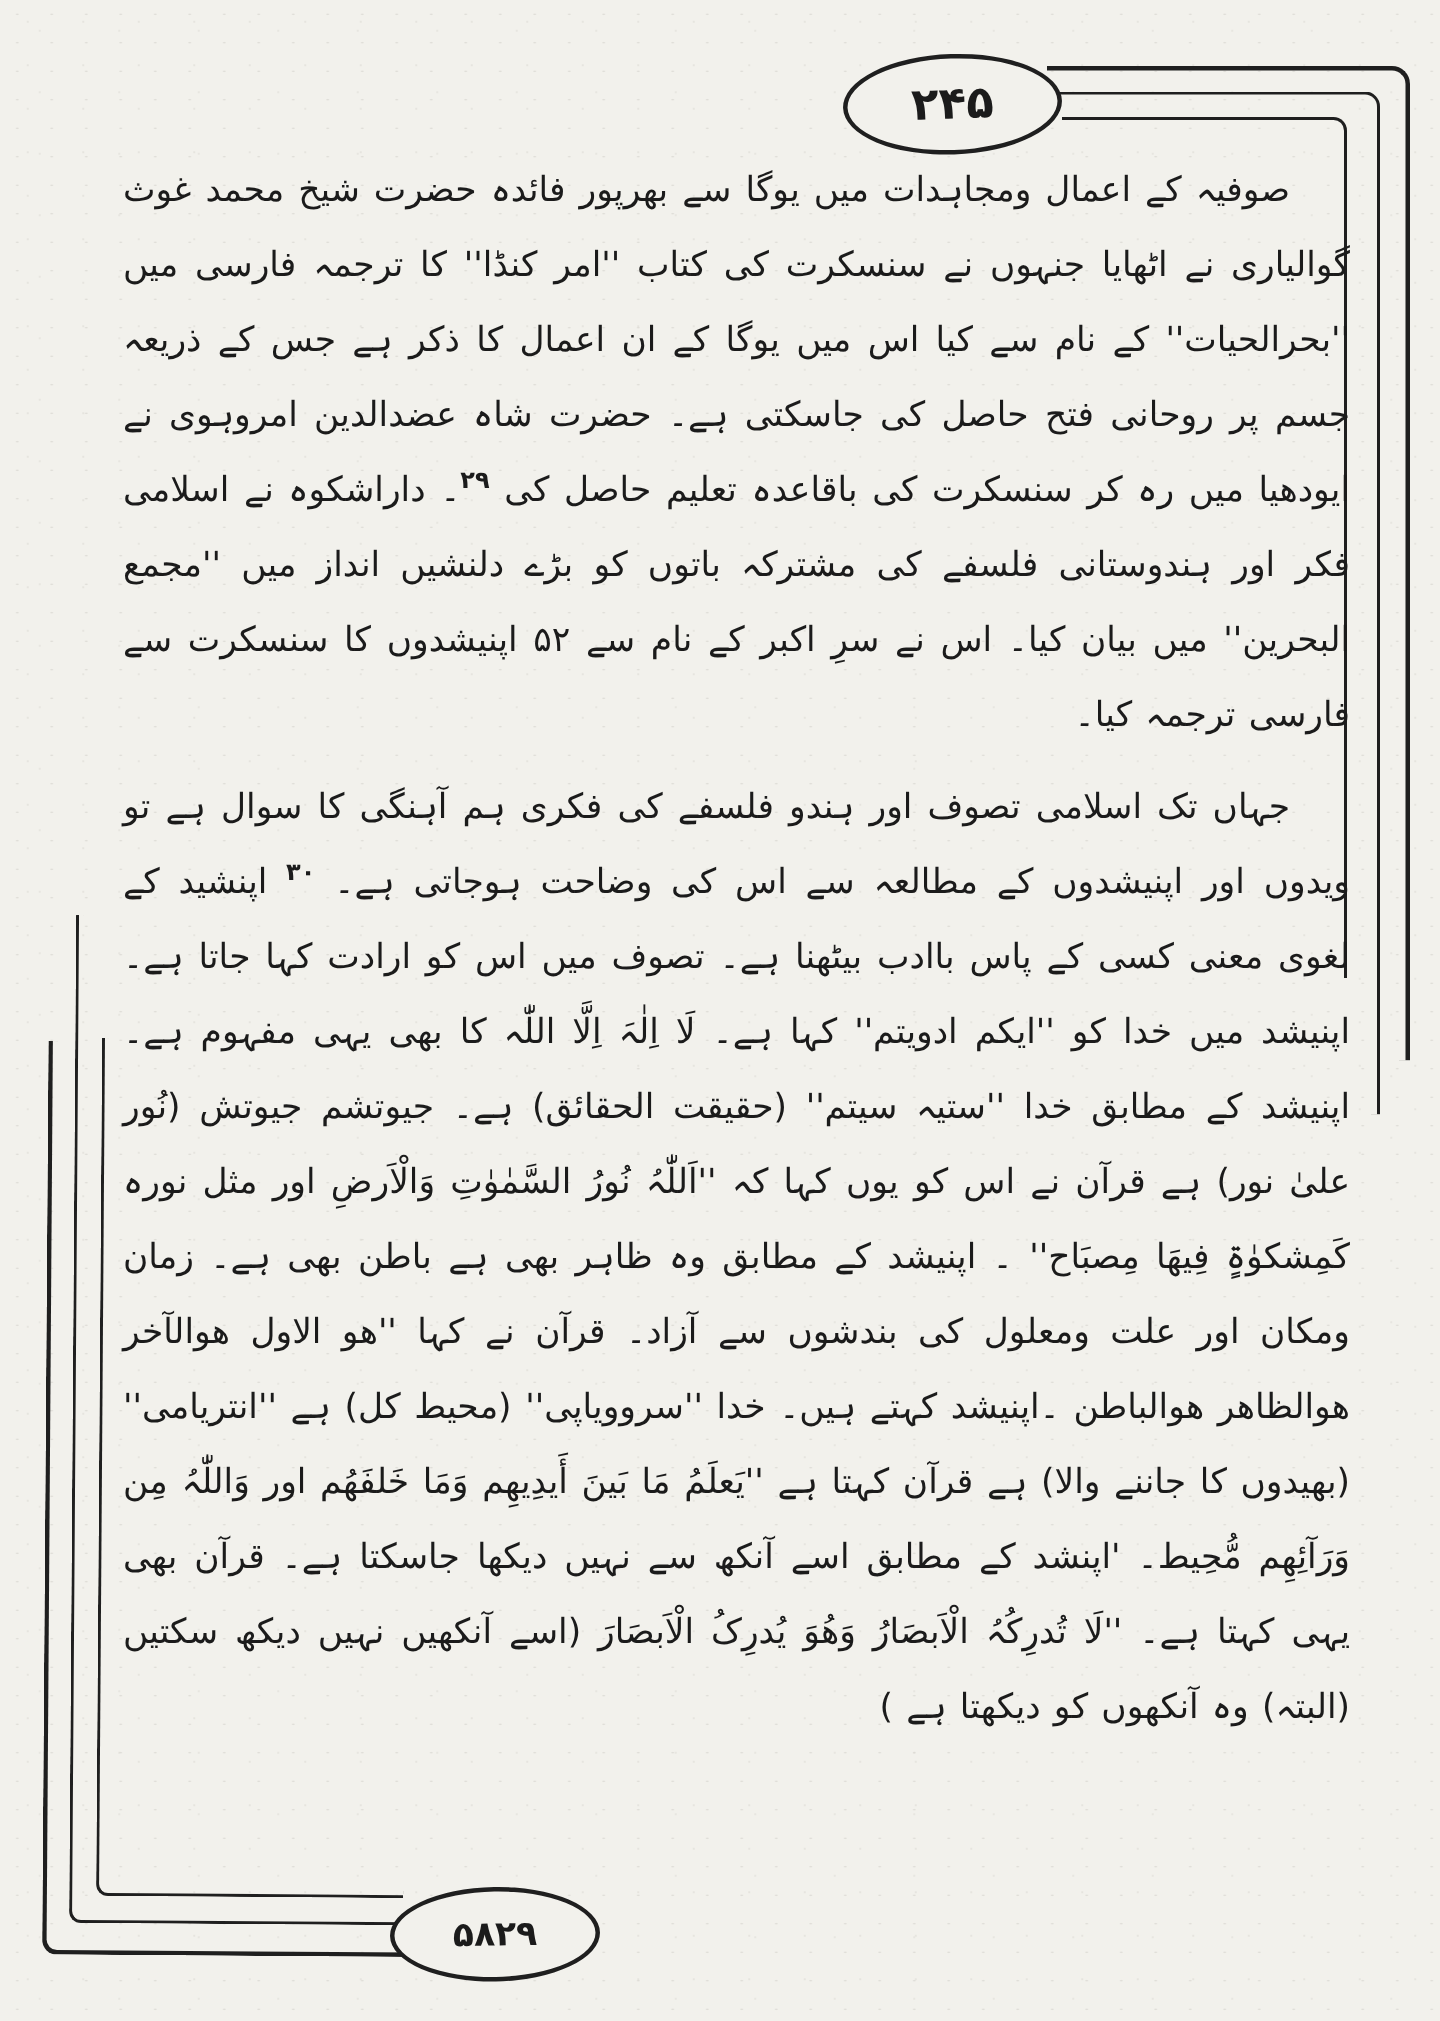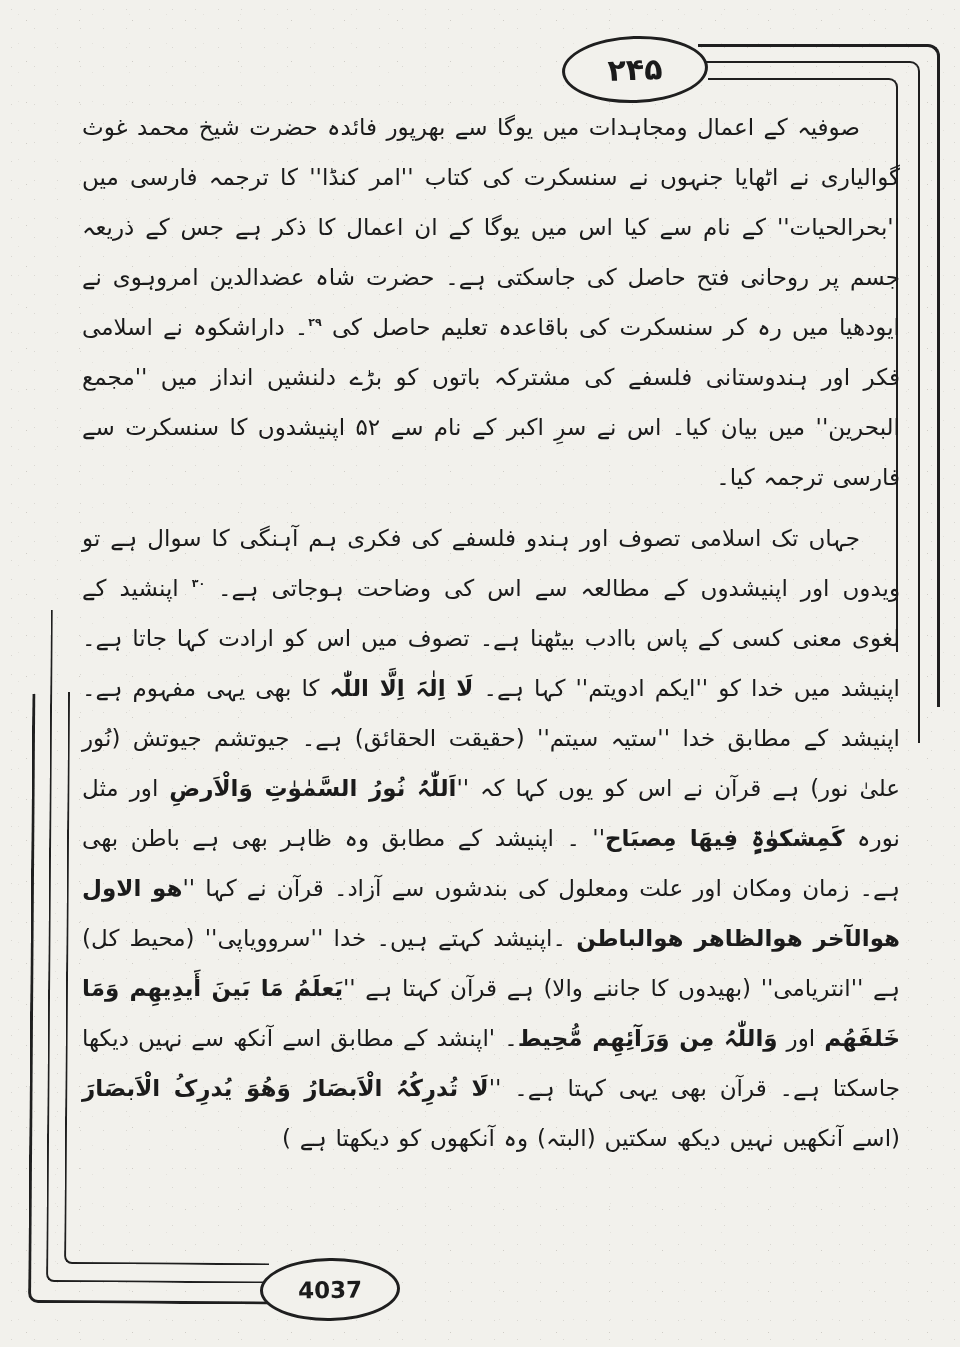"۲۹" sup.fn { font-size: 11px -> 16px }
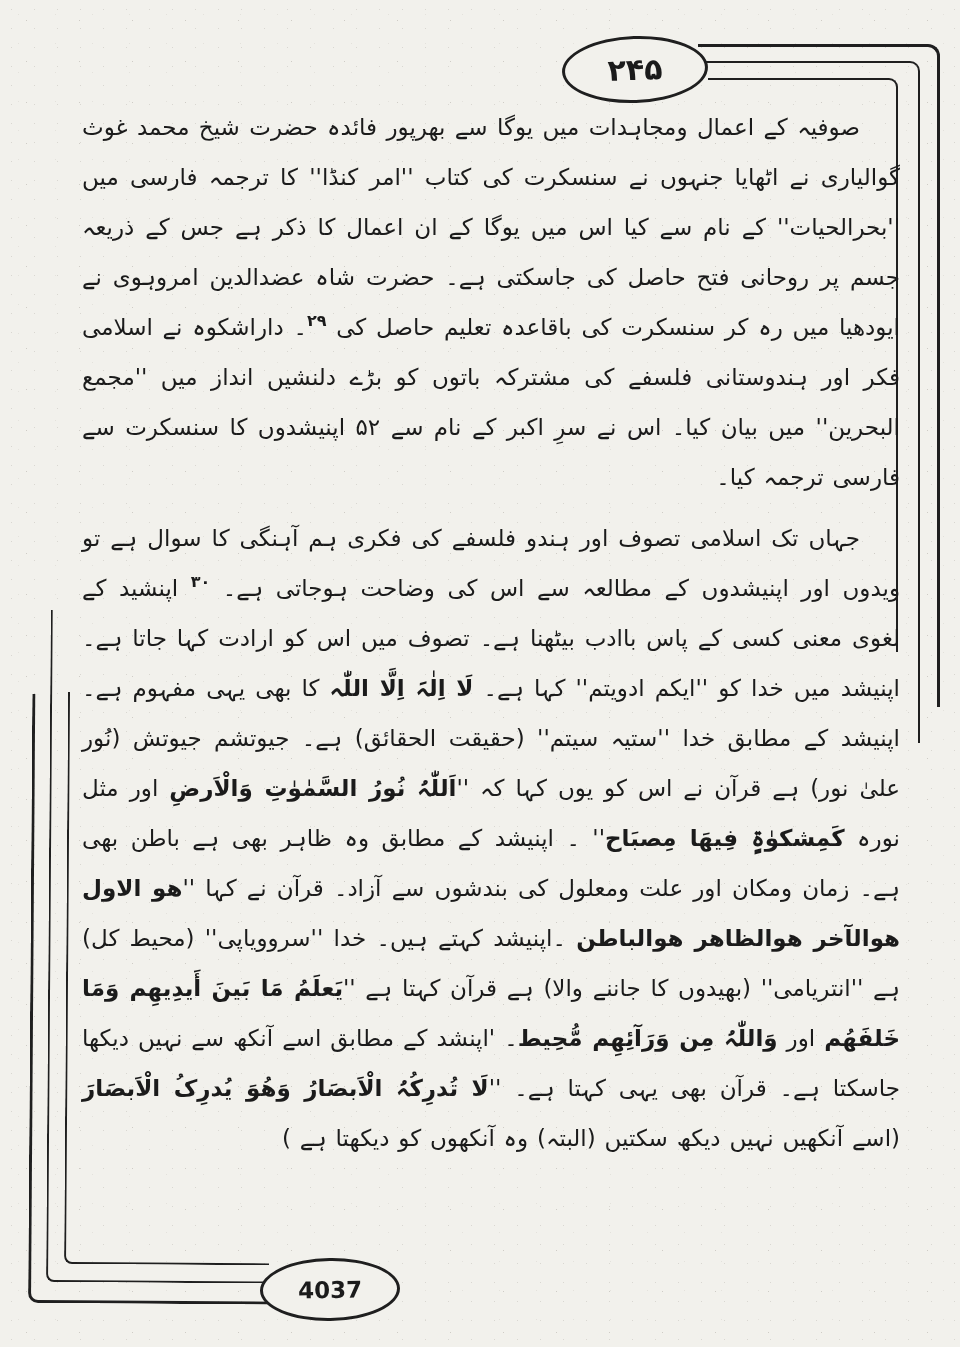"لَا اِلٰہَ اِلَّا اللّٰہ" .quote-bold { font-weight: 700 -> 400 }
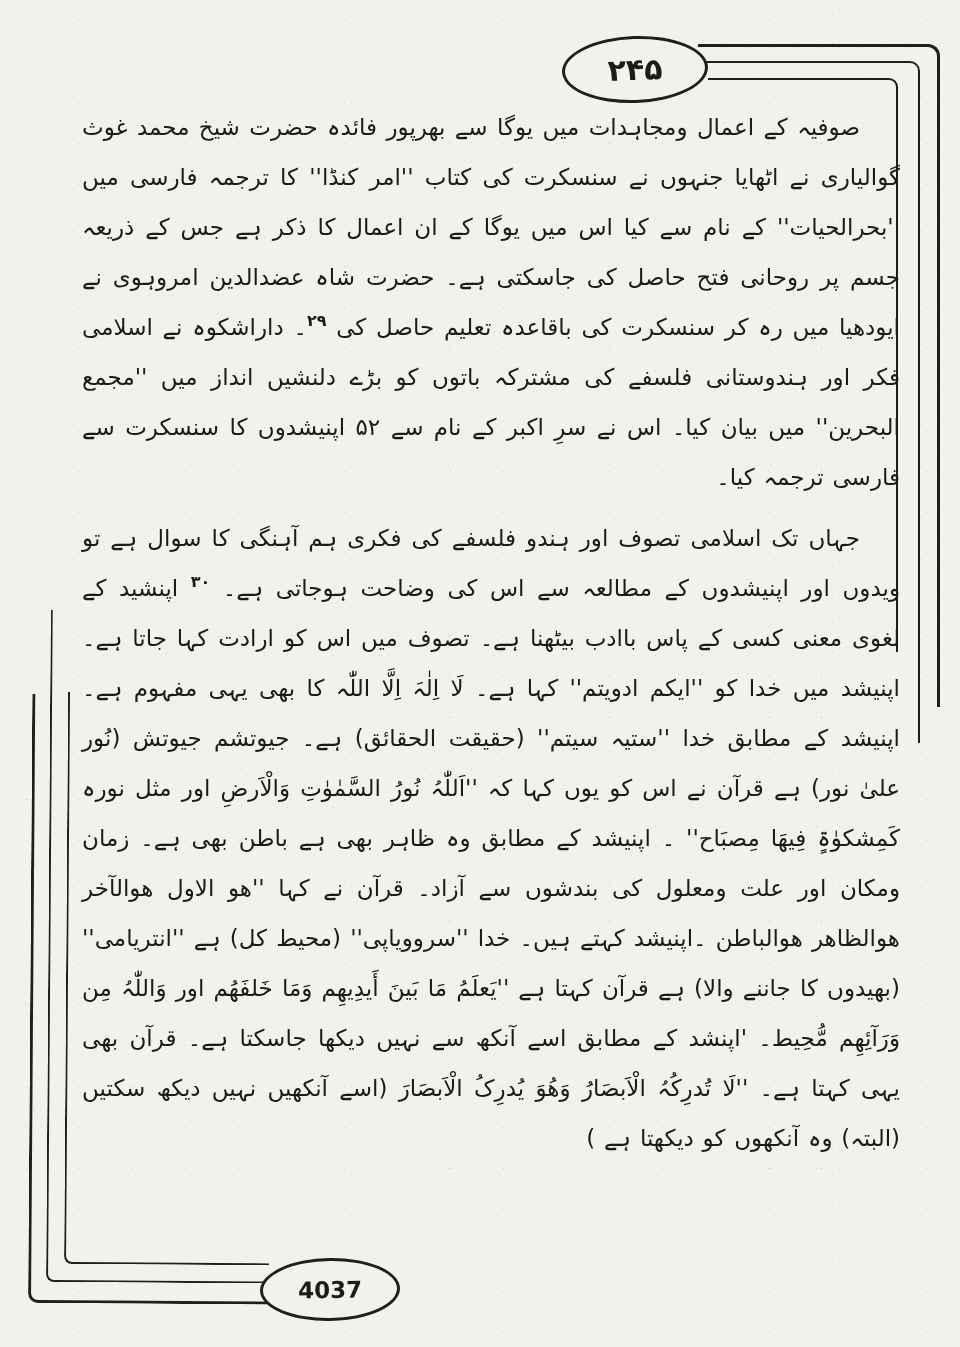"4037" span { text: 4037 -> ۵۸۲۹ }
